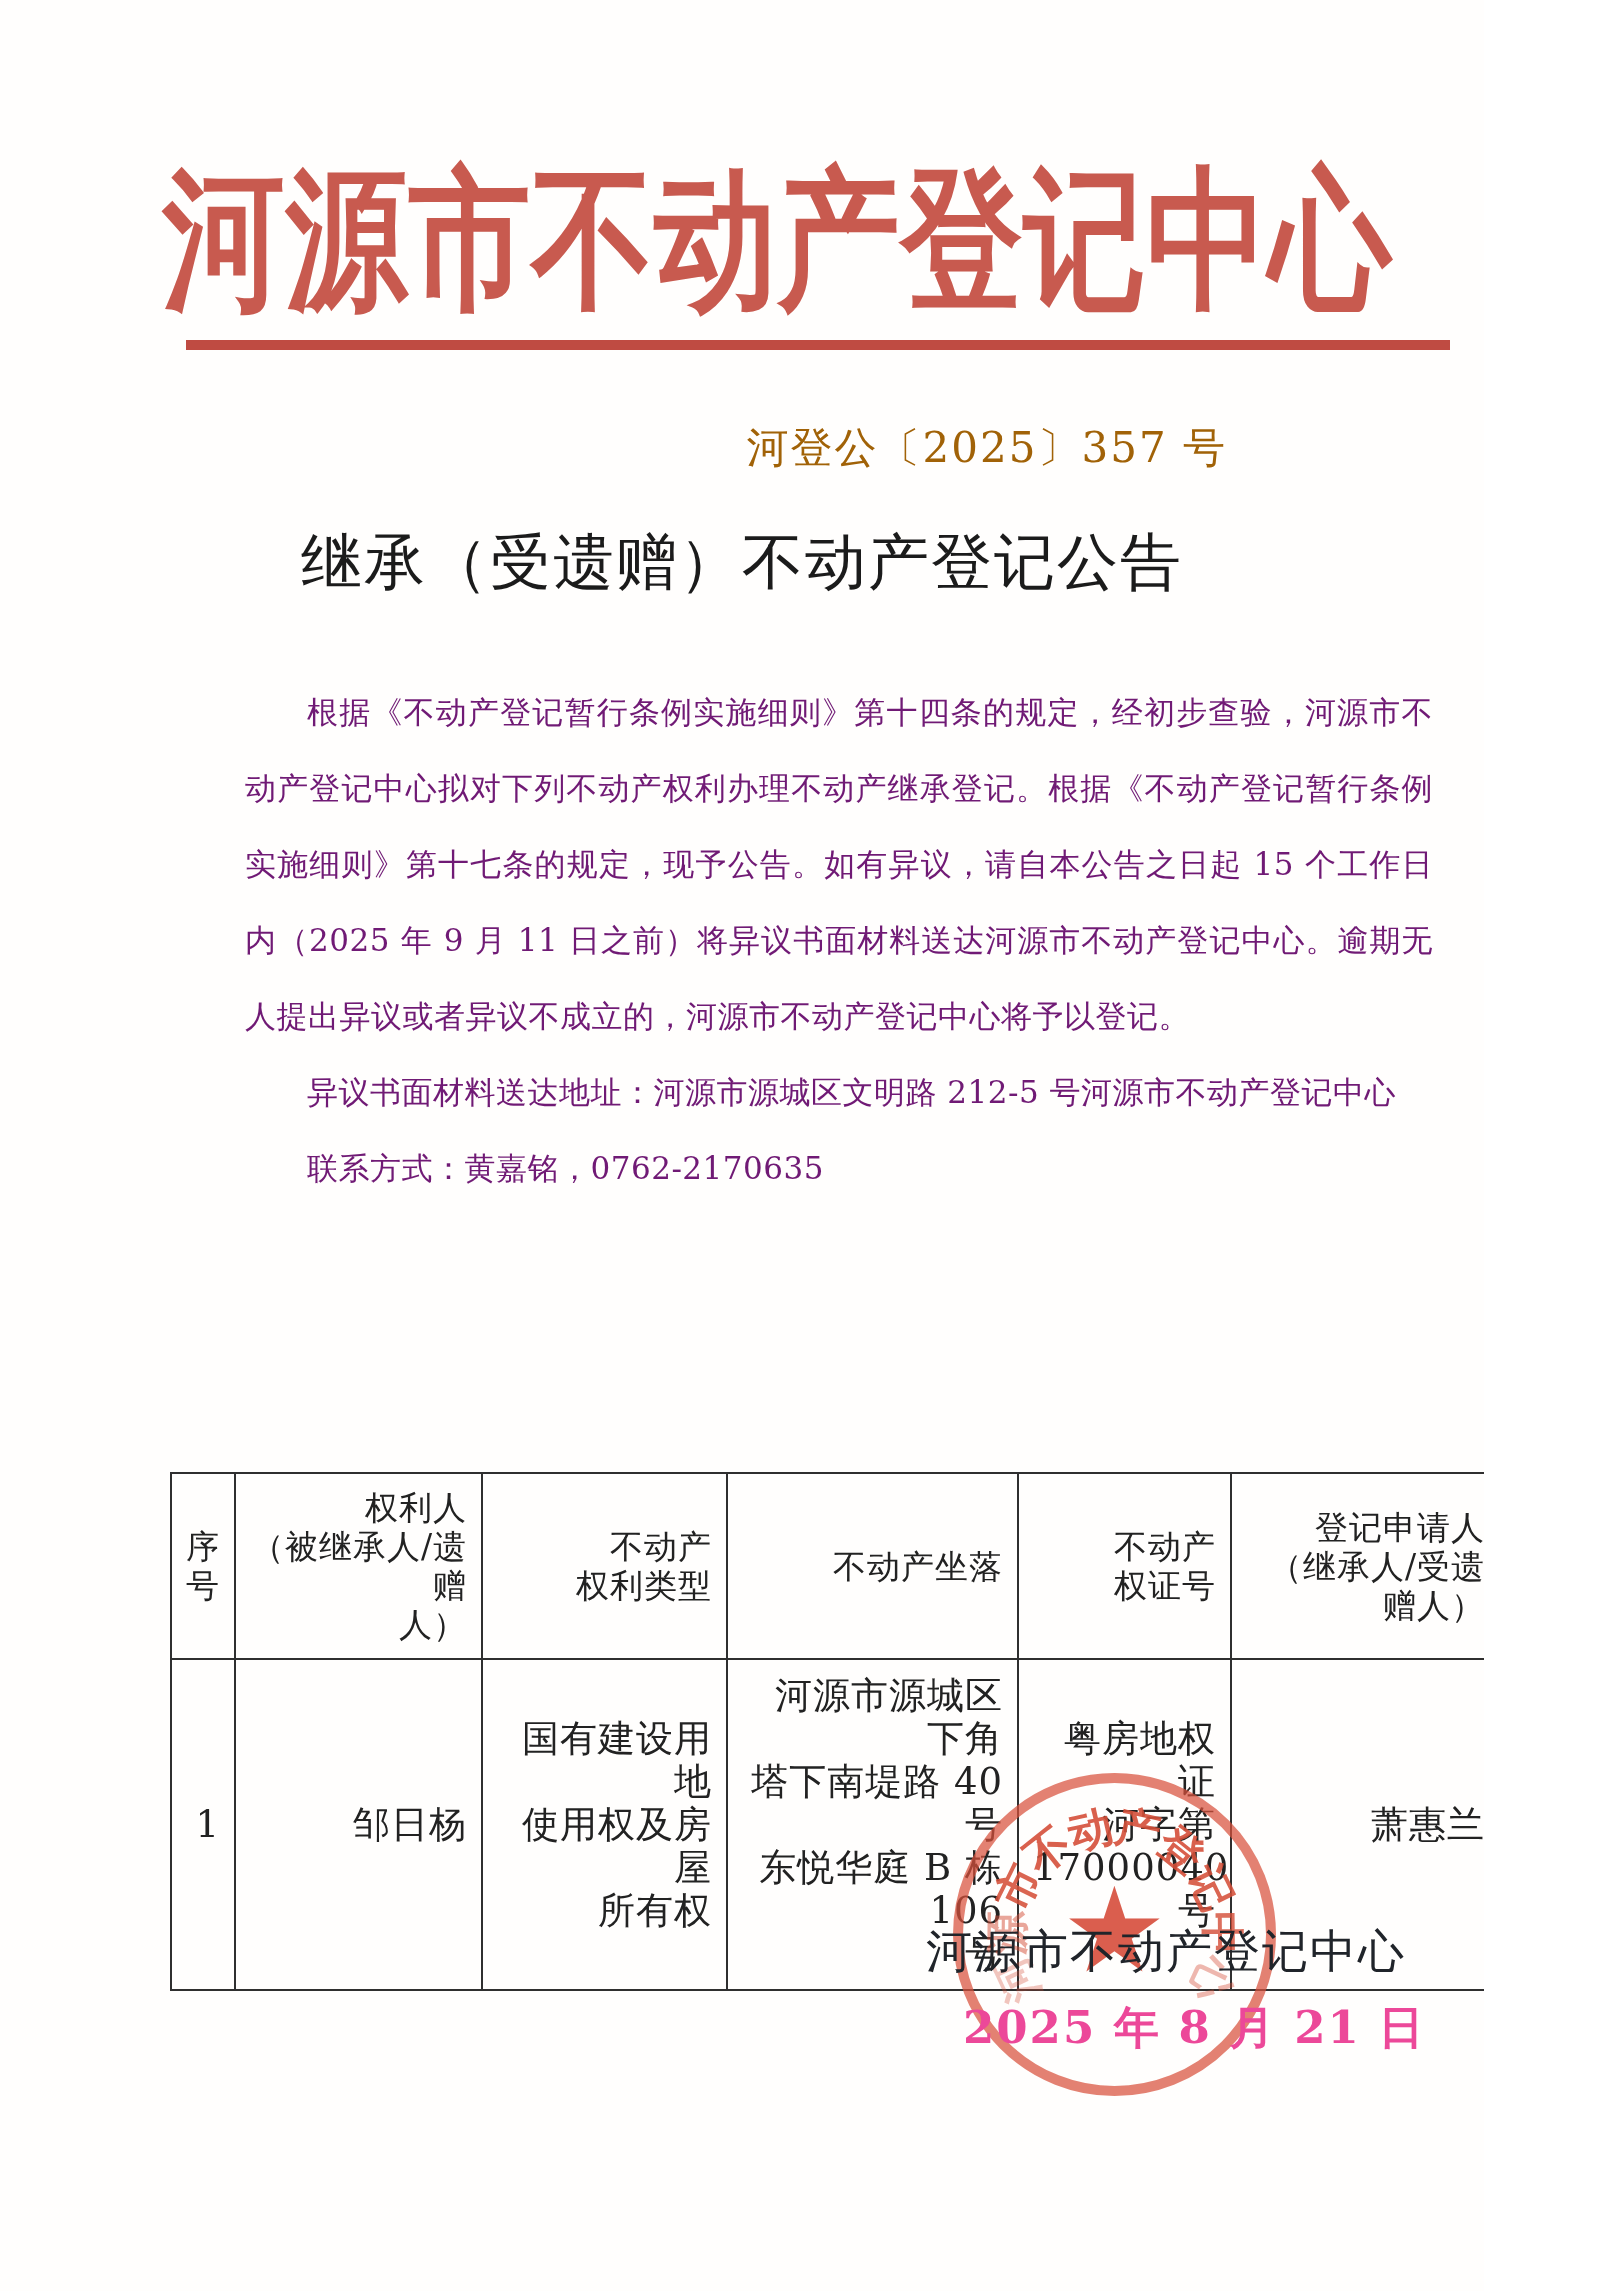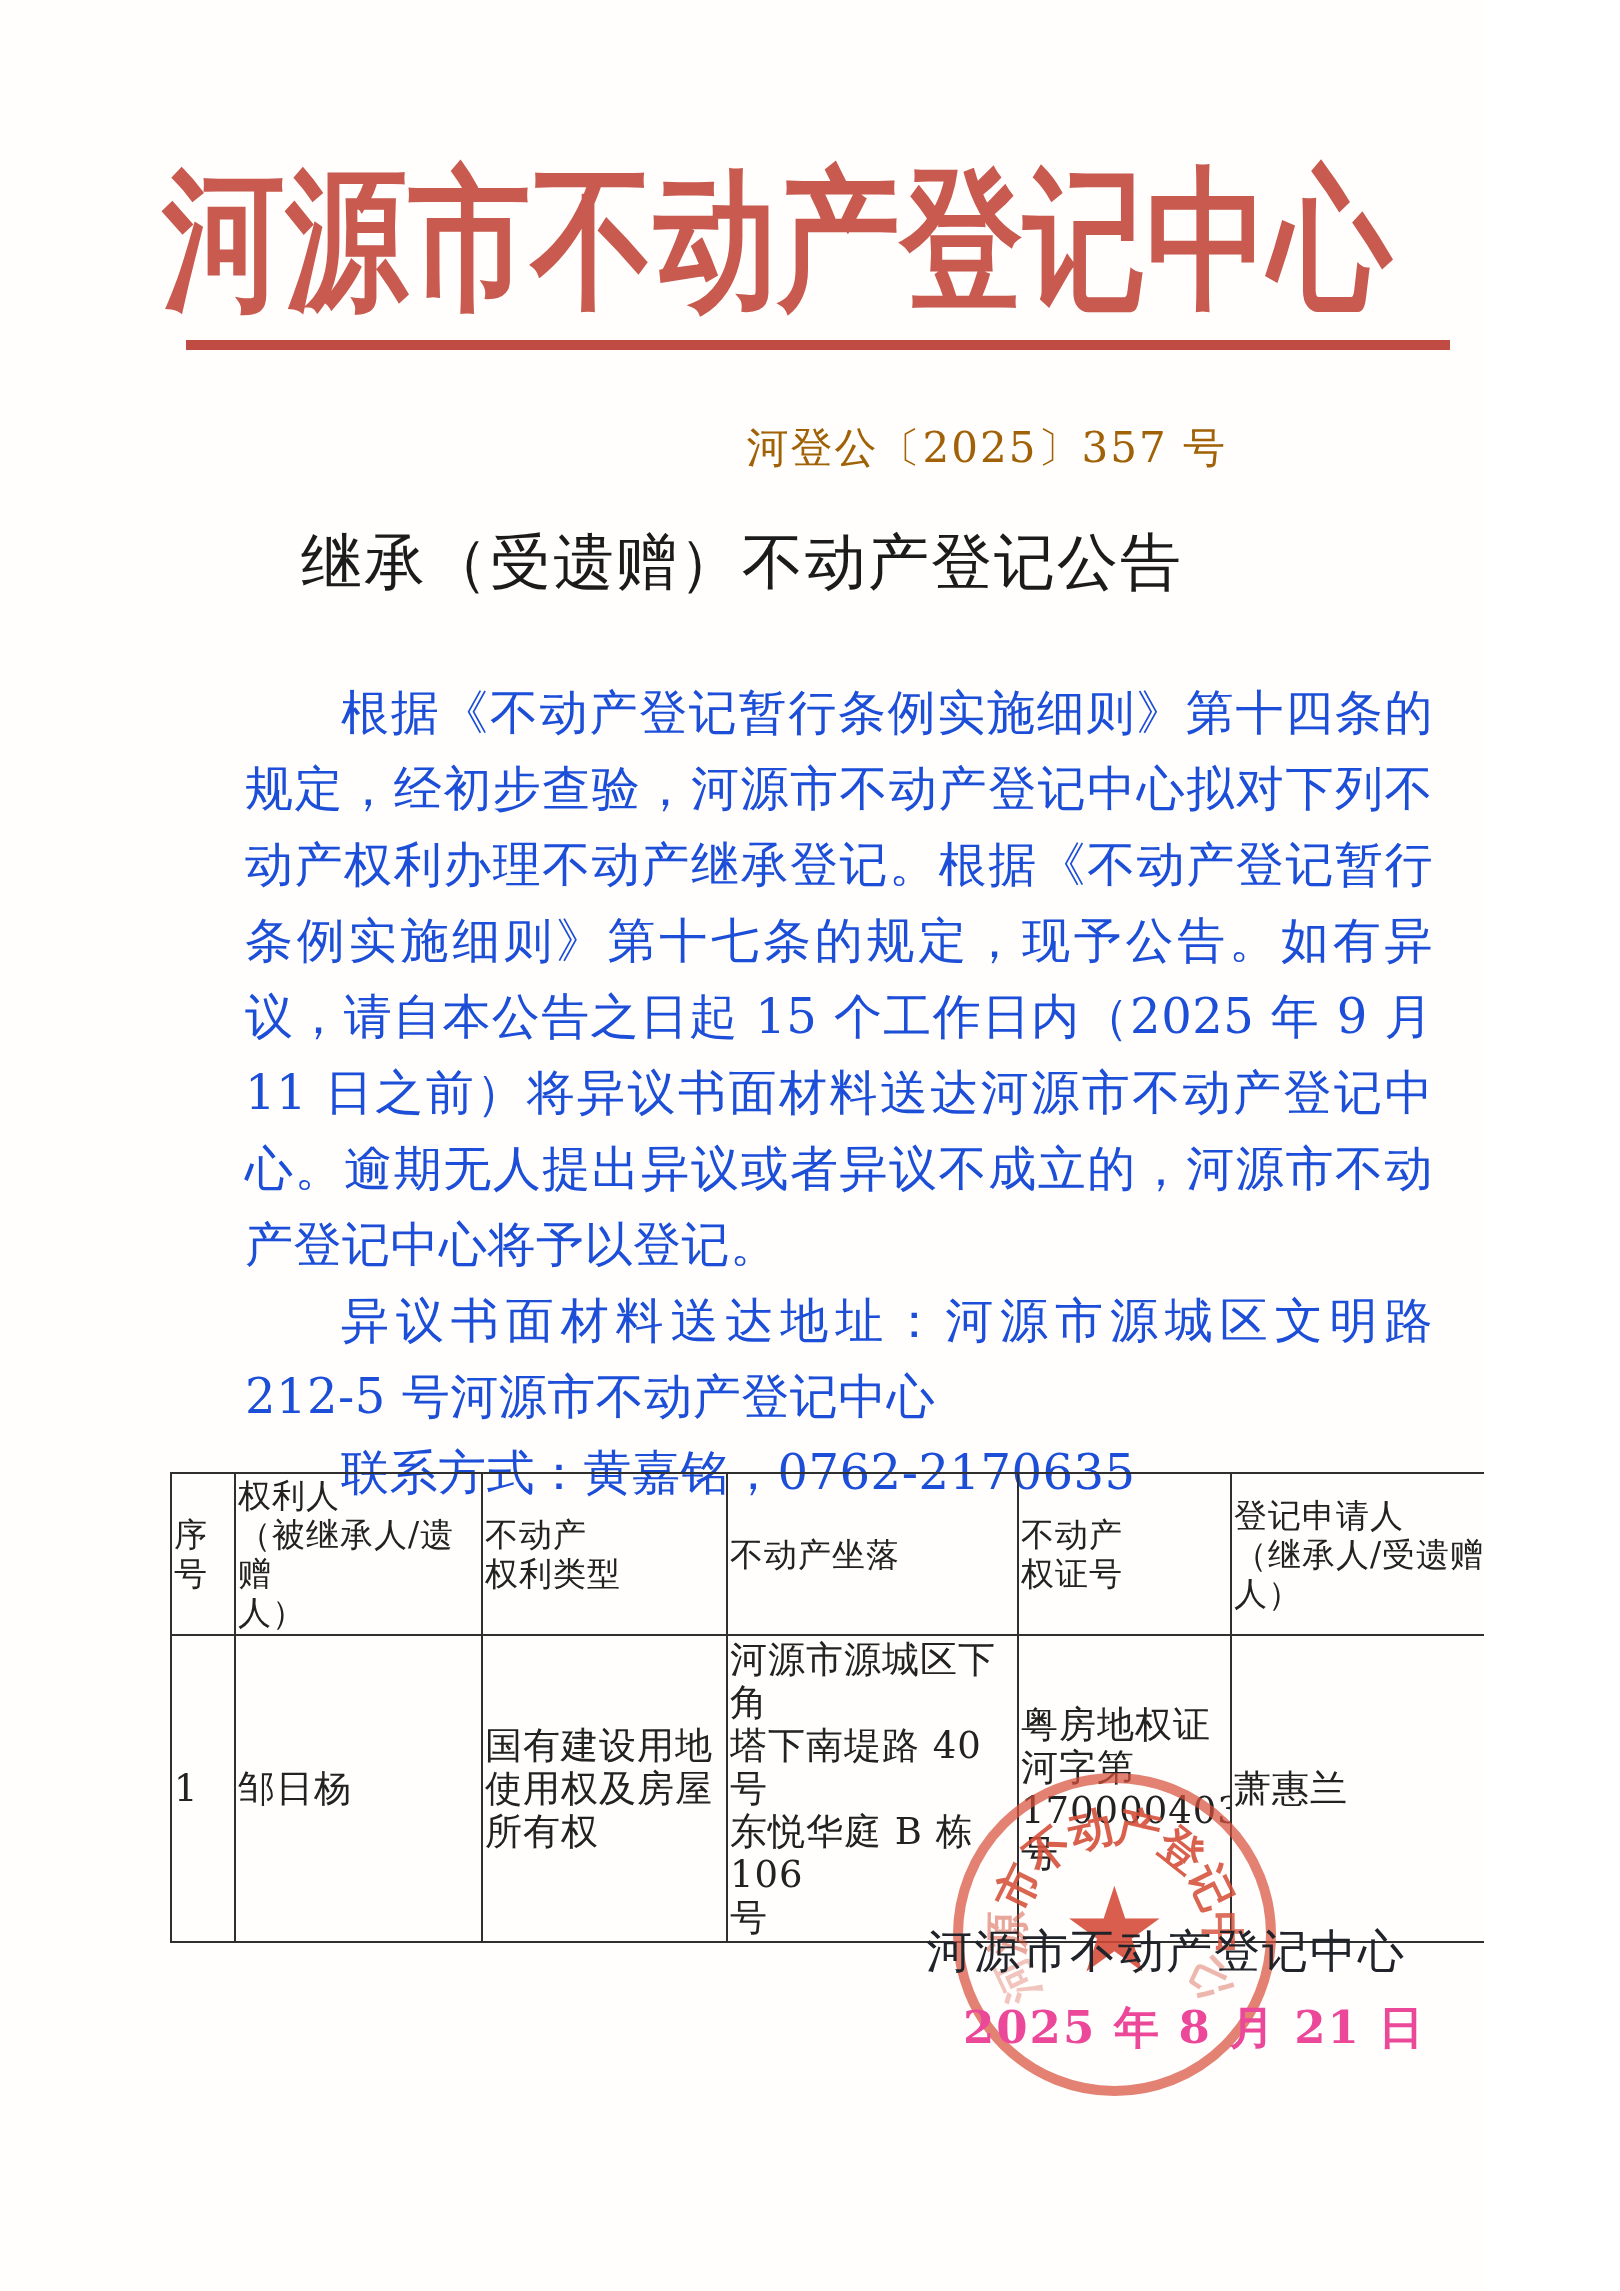"根据《不动产登记暂行条例实施细则》第十四条的规定，经初步查验，河源市不动产登记中" .body-text { color: #1d4ed8 -> #701a75; font-size: 48px -> 31px }
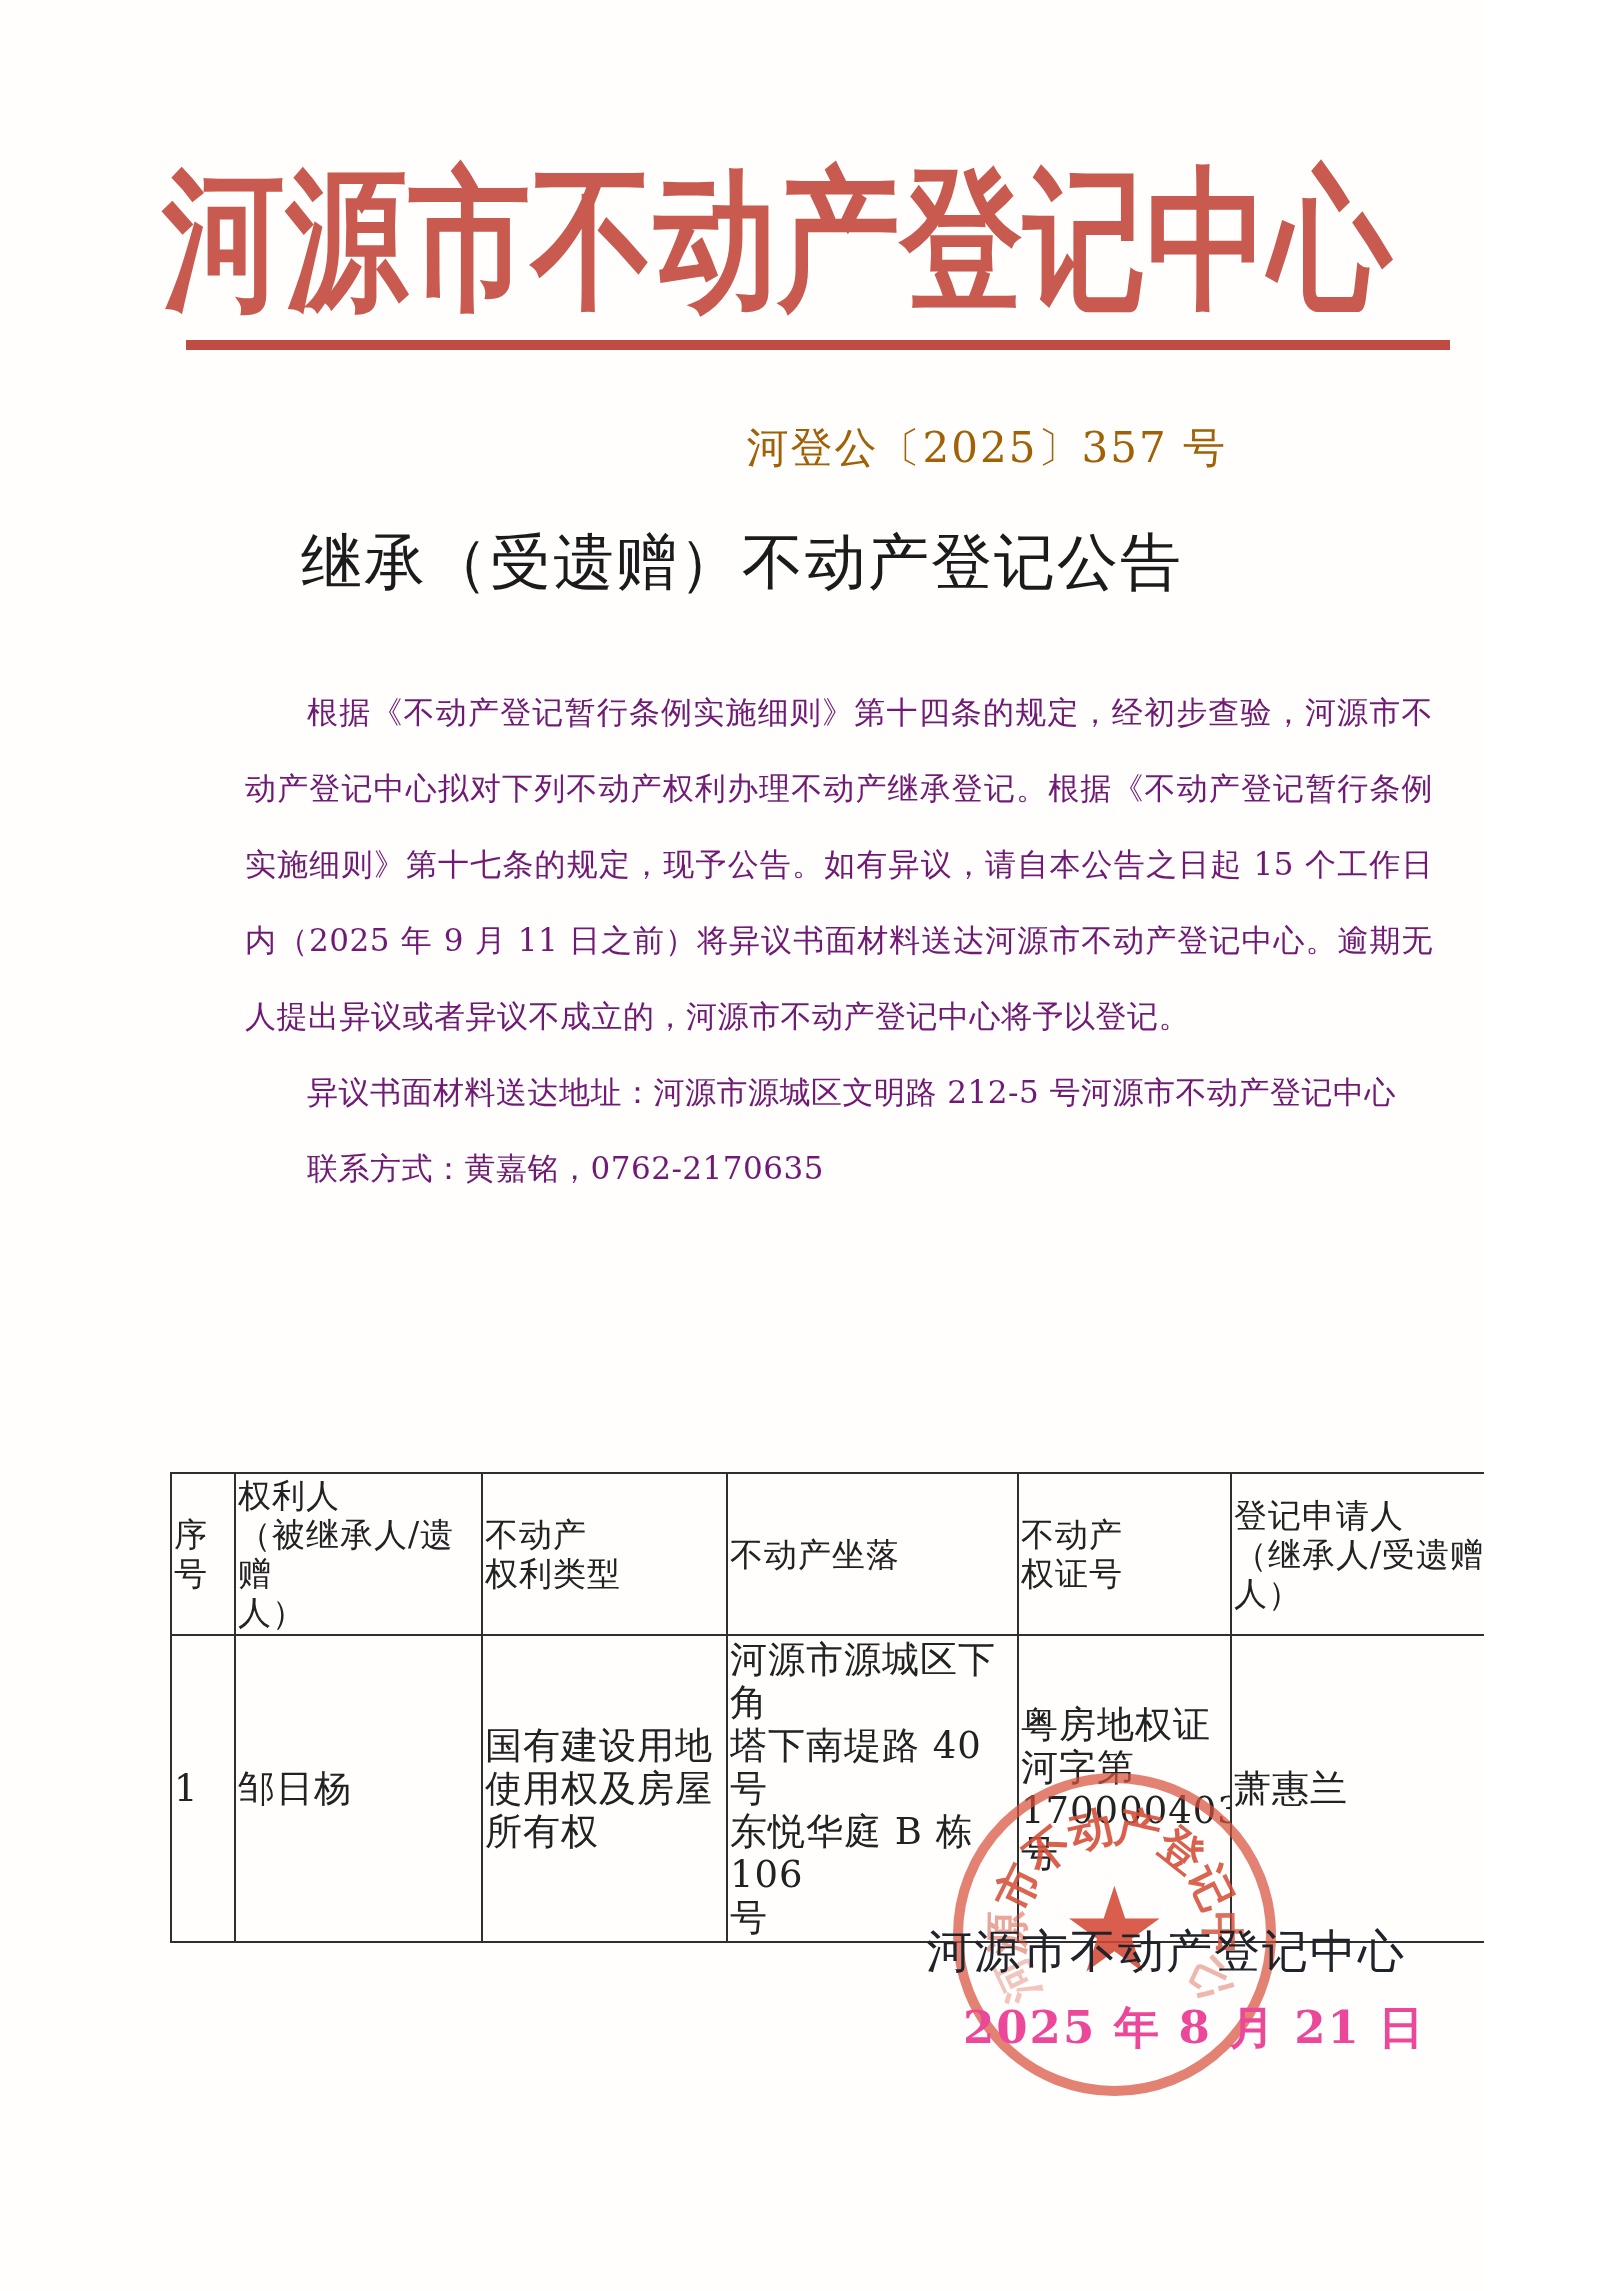"权利人" .rights-table th,.rights-table td { padding: 2px -> 14px; text-align: left -> right }
